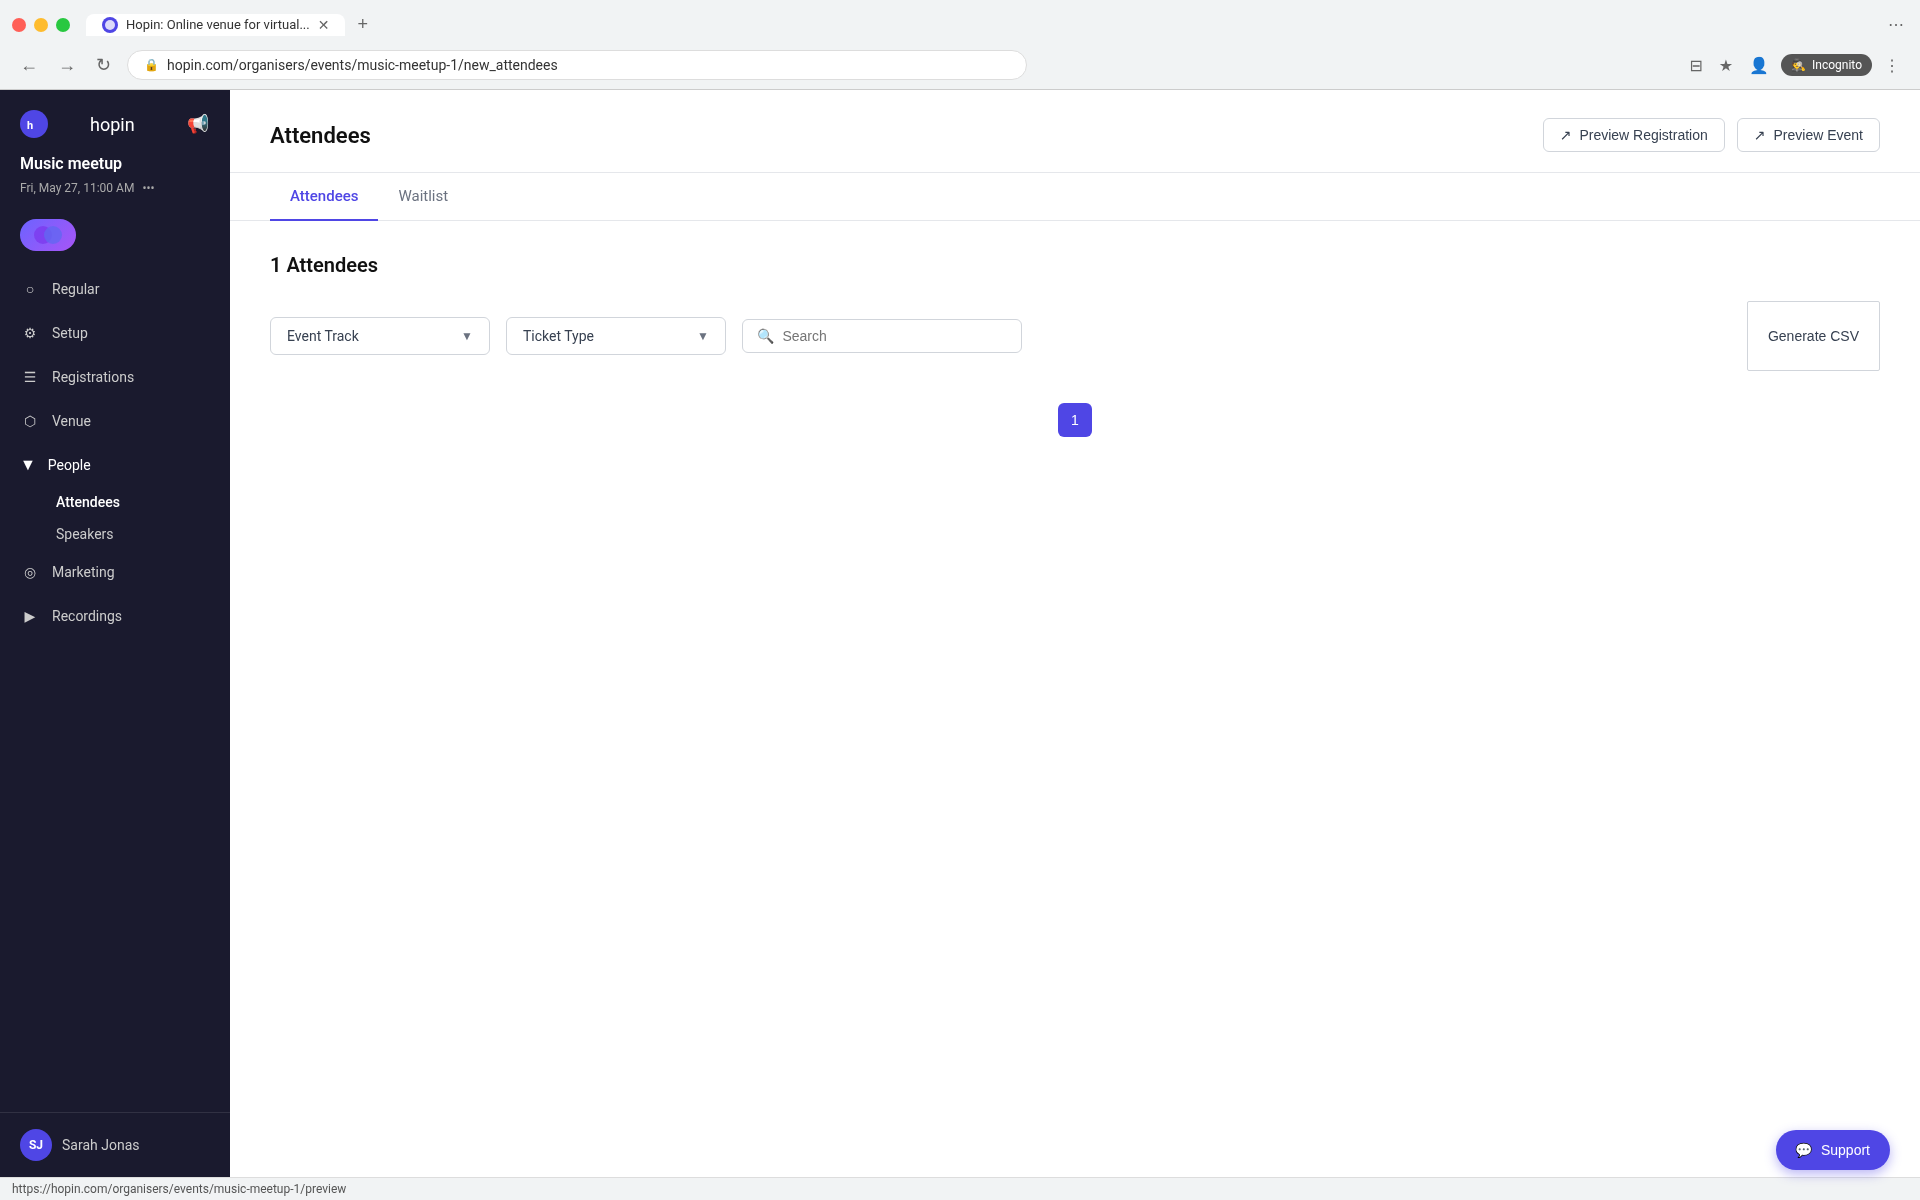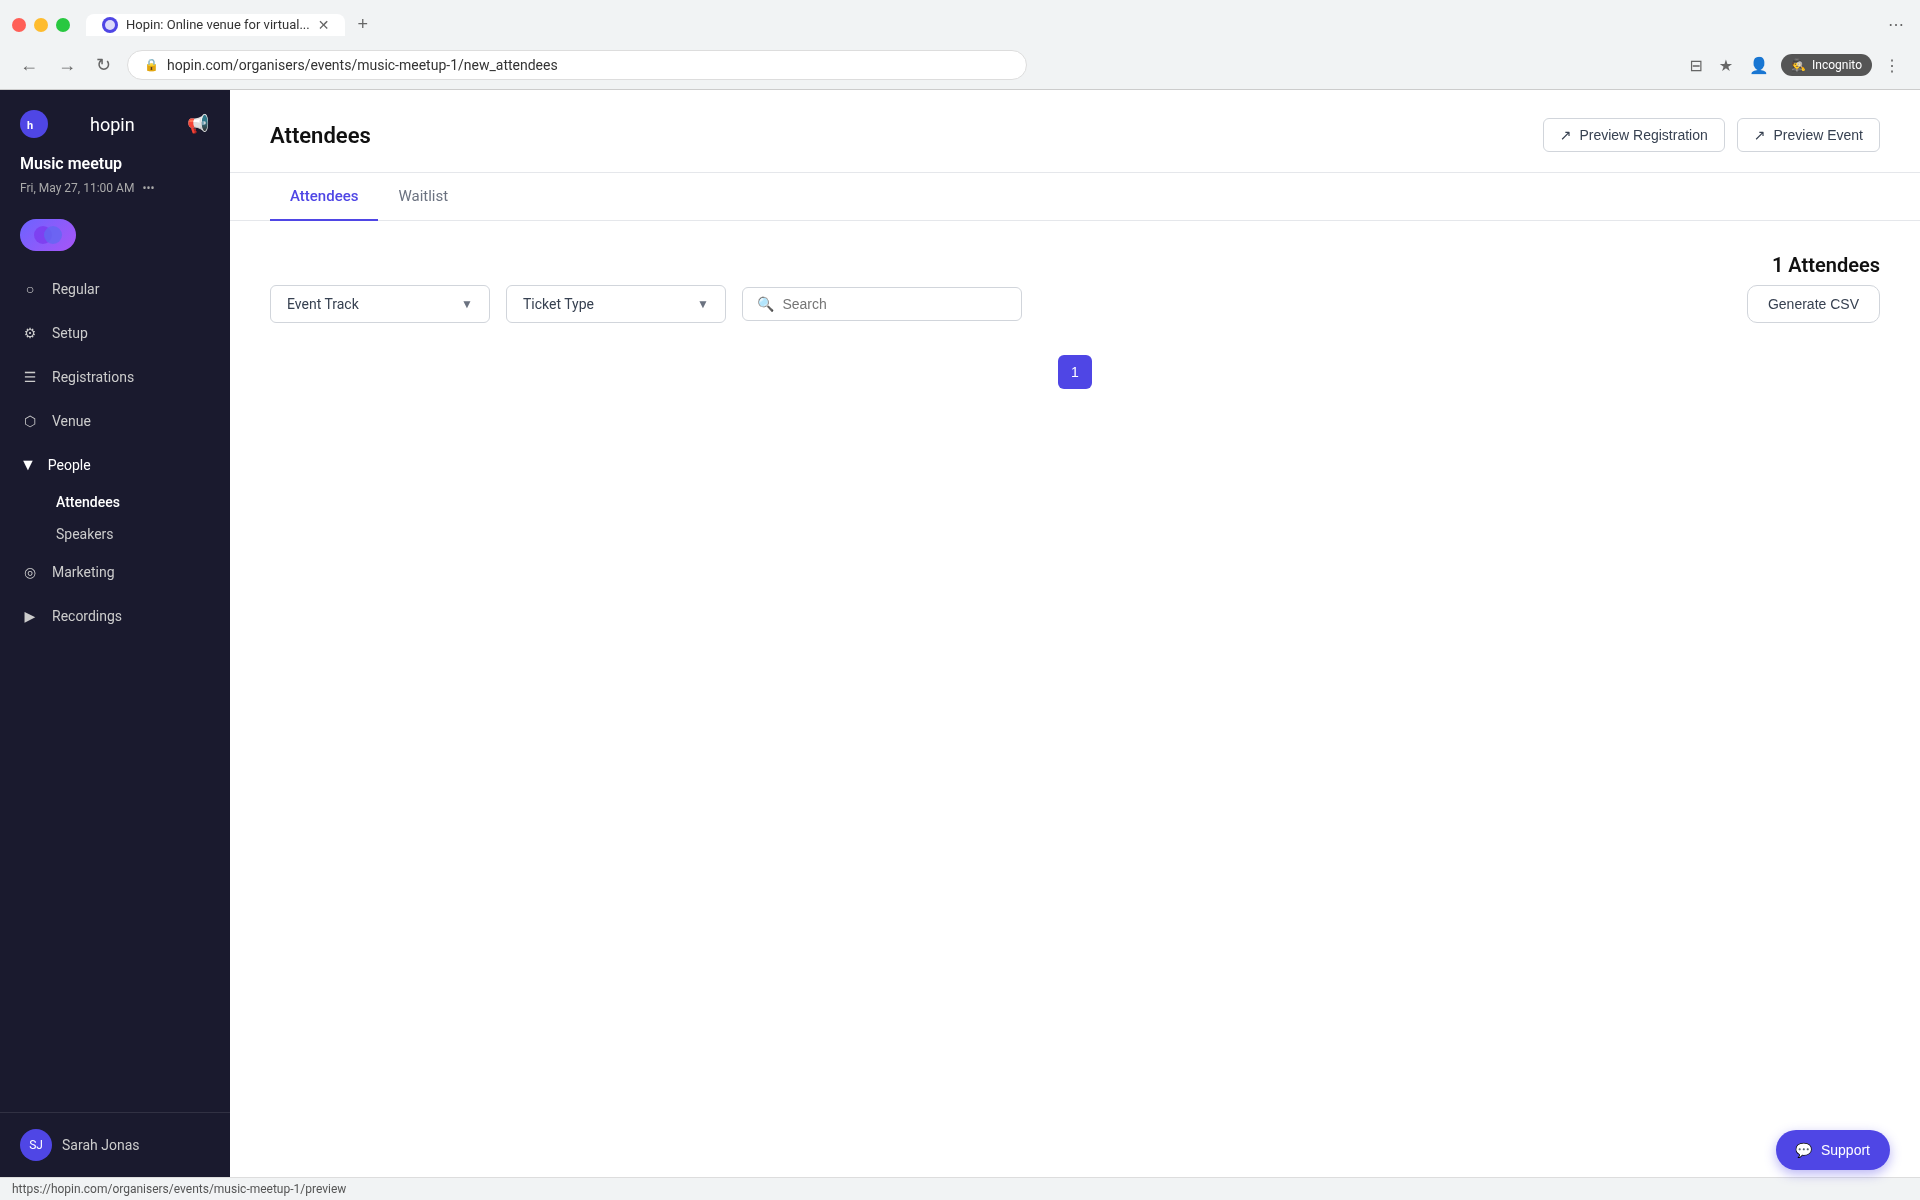"1 Attendees" .attendees-count { margin-bottom: 8px -> 24px; text-align: right -> none }
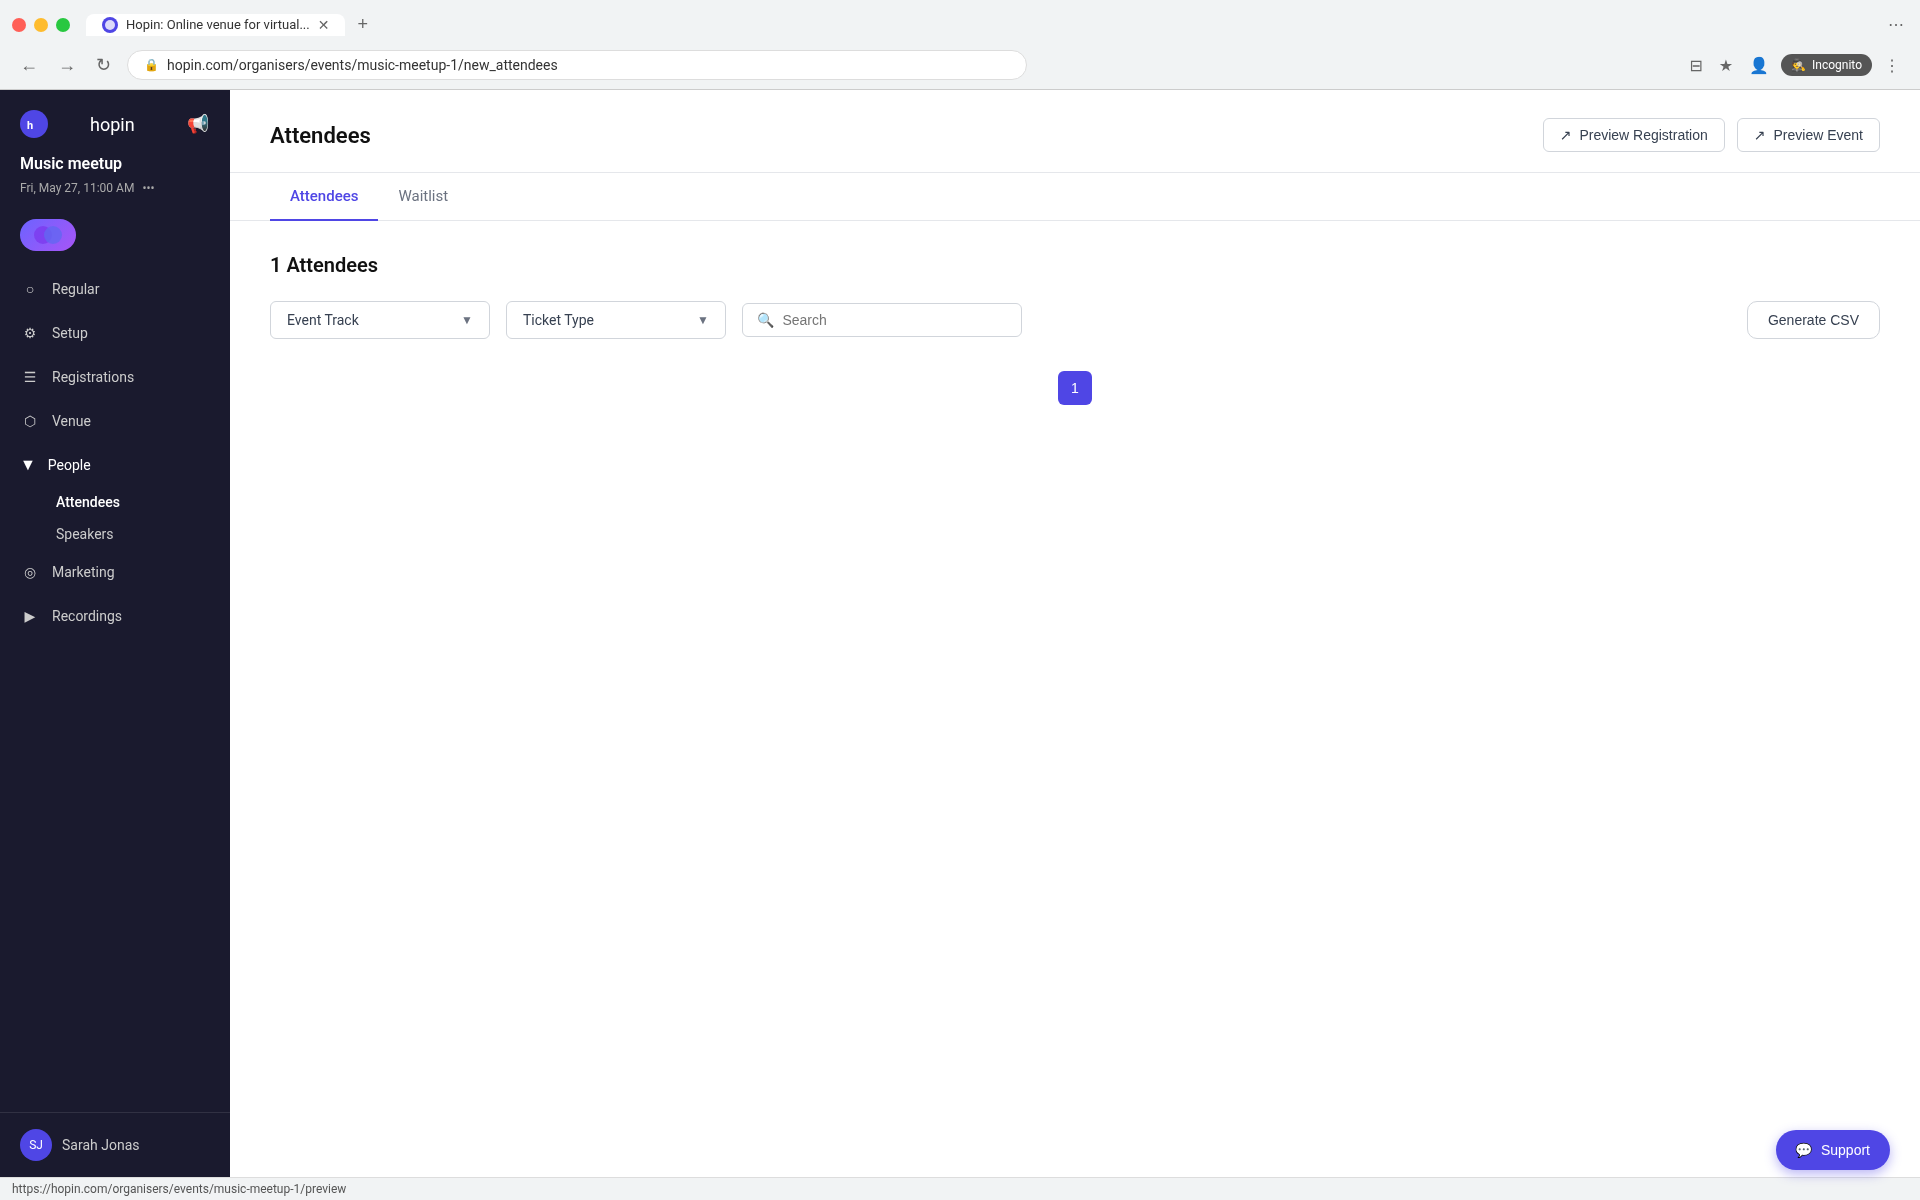"Generate CSV" .generate-csv-btn { border-radius: 10px -> 2px; padding: 10px 20px -> 26px 20px }
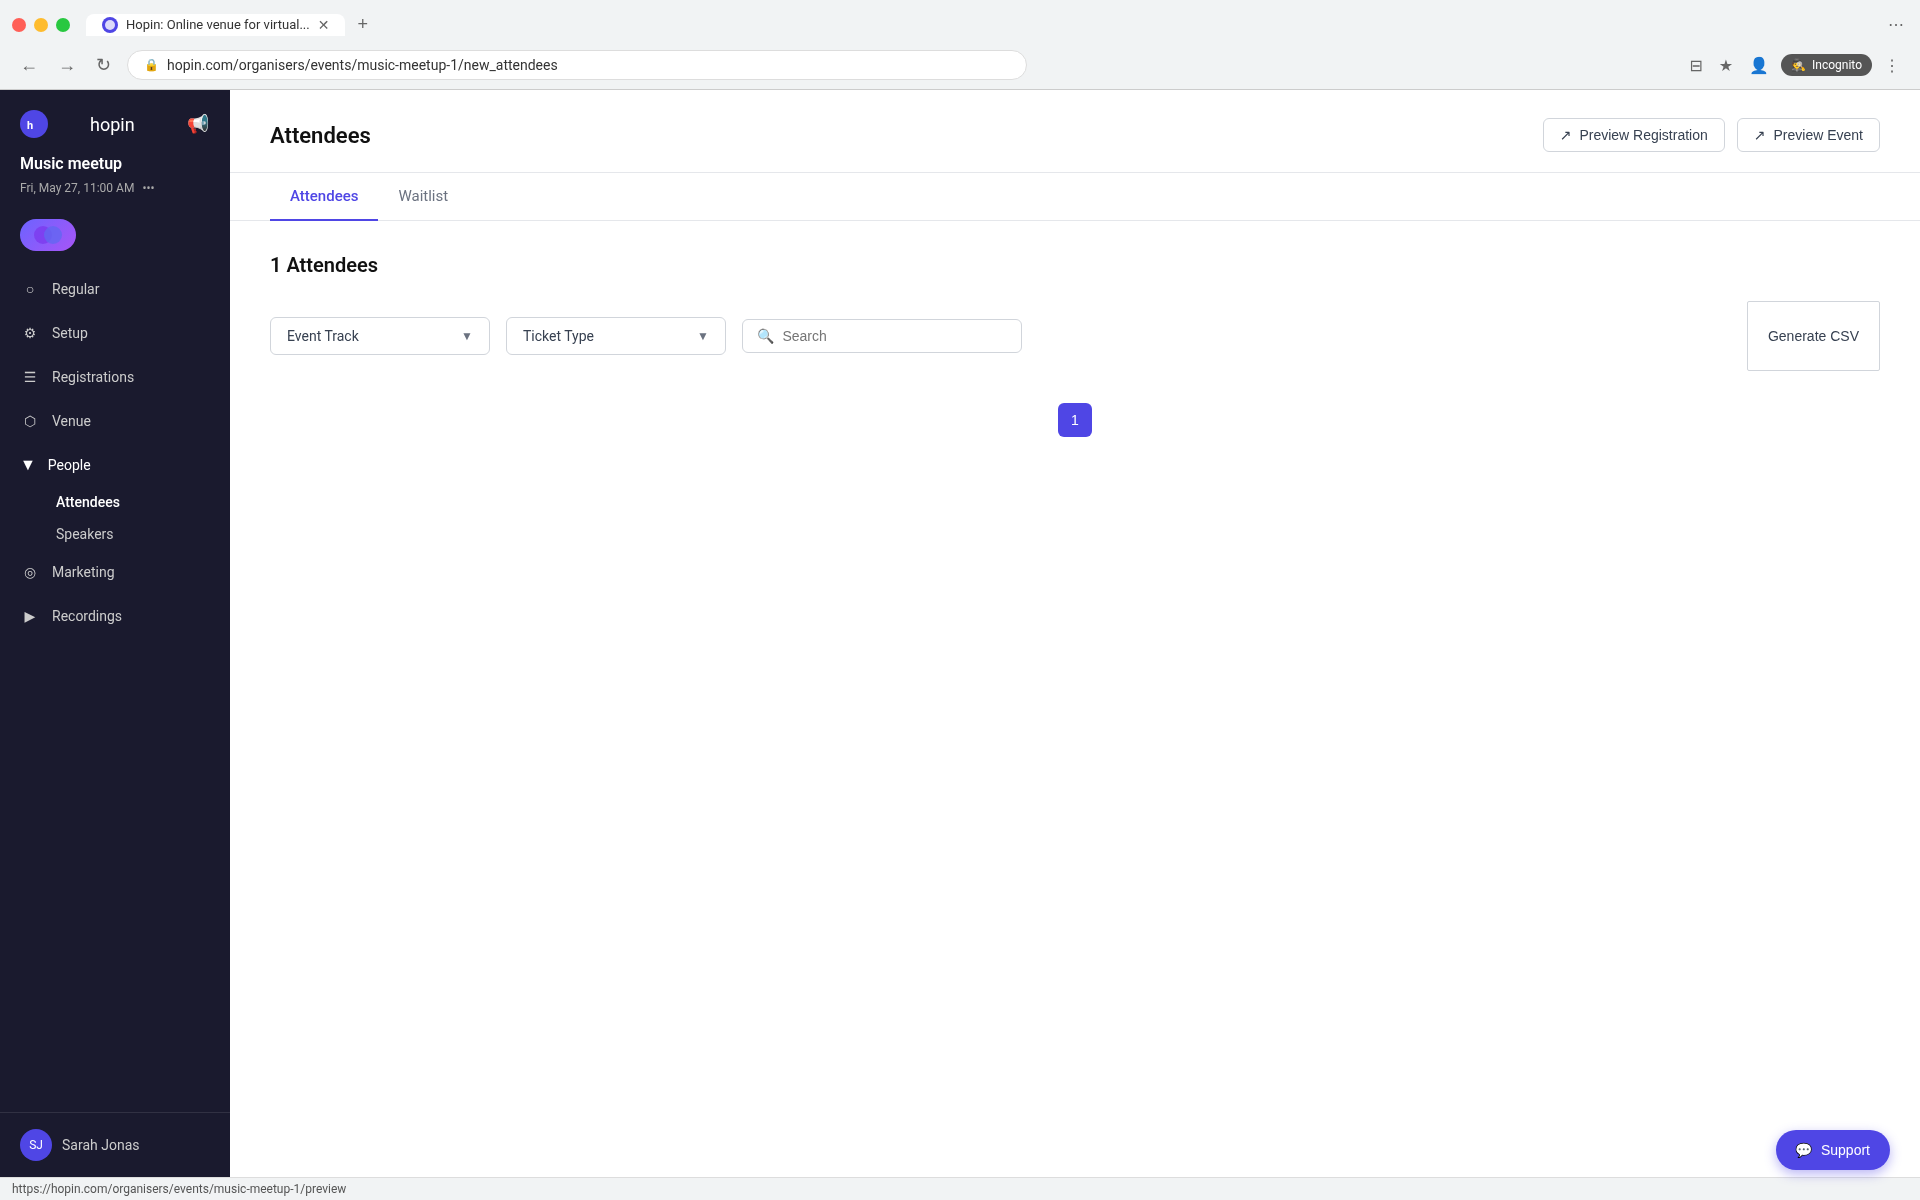"SJ" .user-avatar { font-weight: 400 -> 700 }
